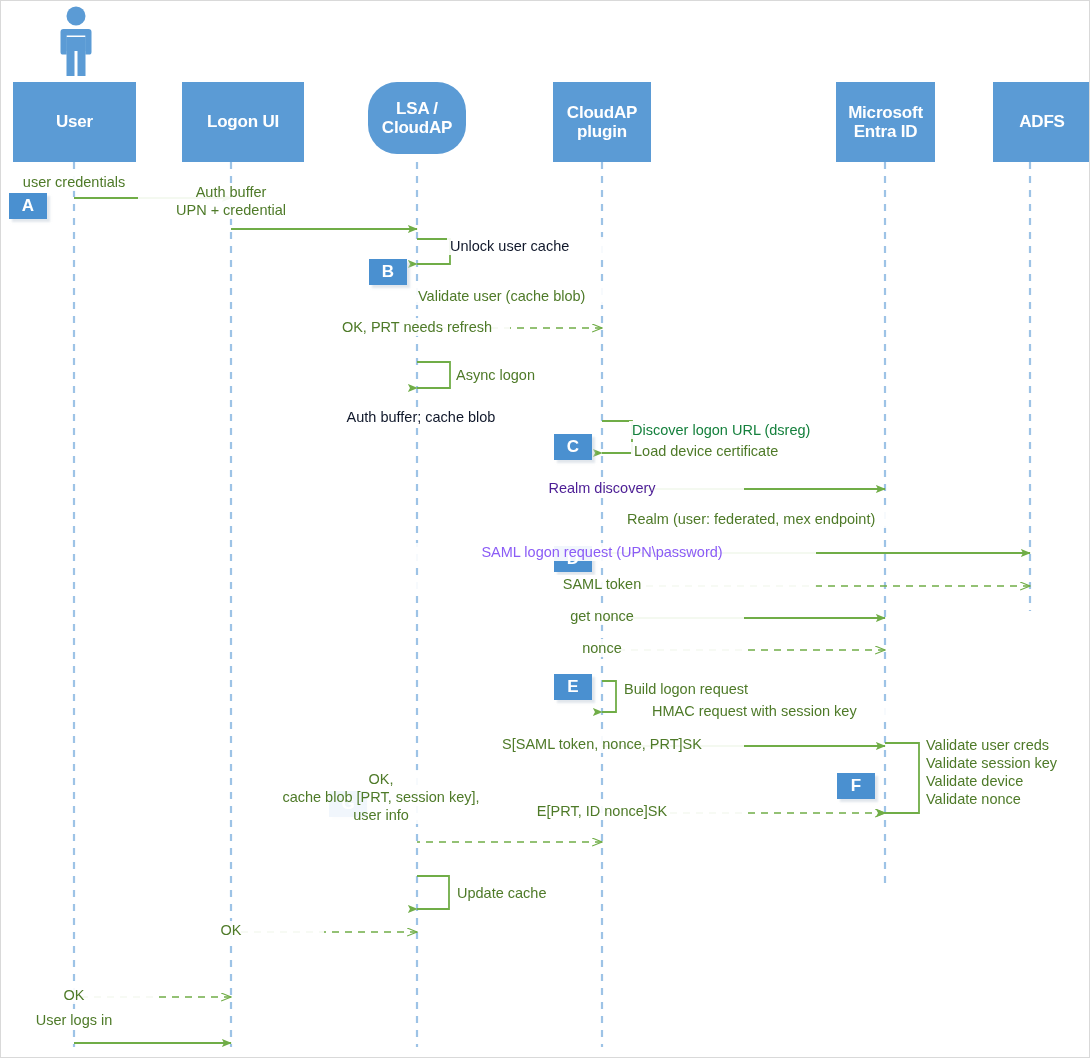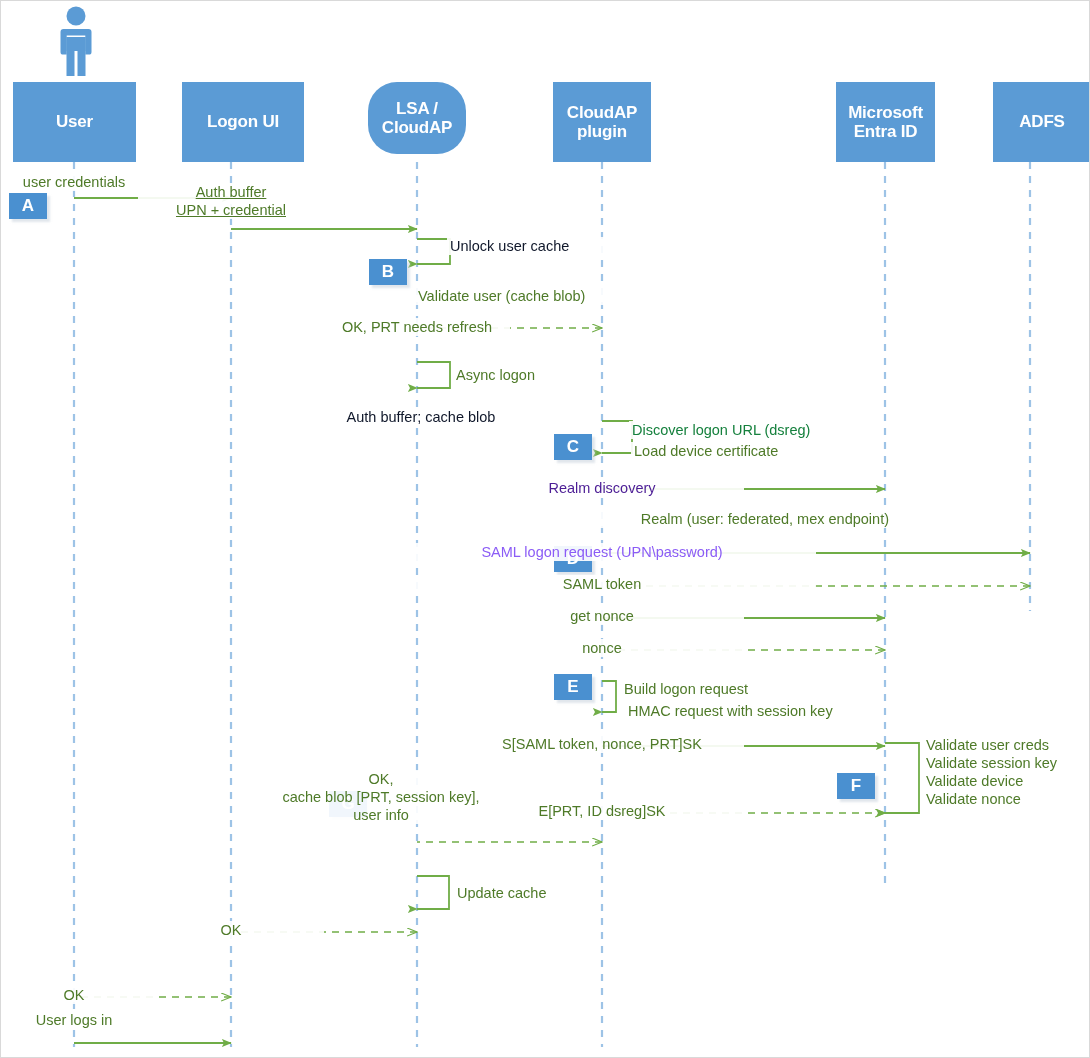"Auth buffer" div.msg-label { text-decoration: underline -> none }
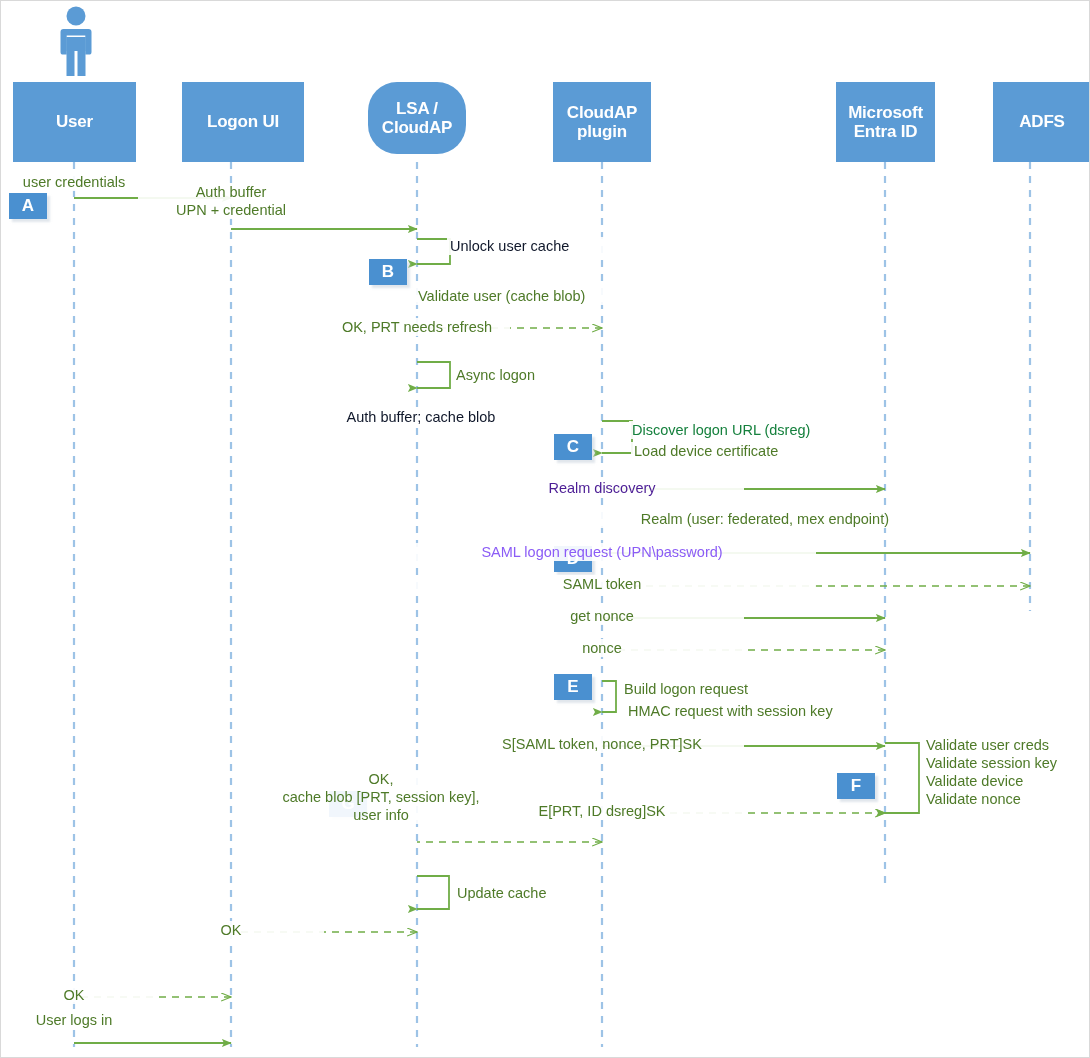"Realm (user: federated, mex endpoint)" div.msg-label { left: 596px -> 623px; text-align: right -> none }
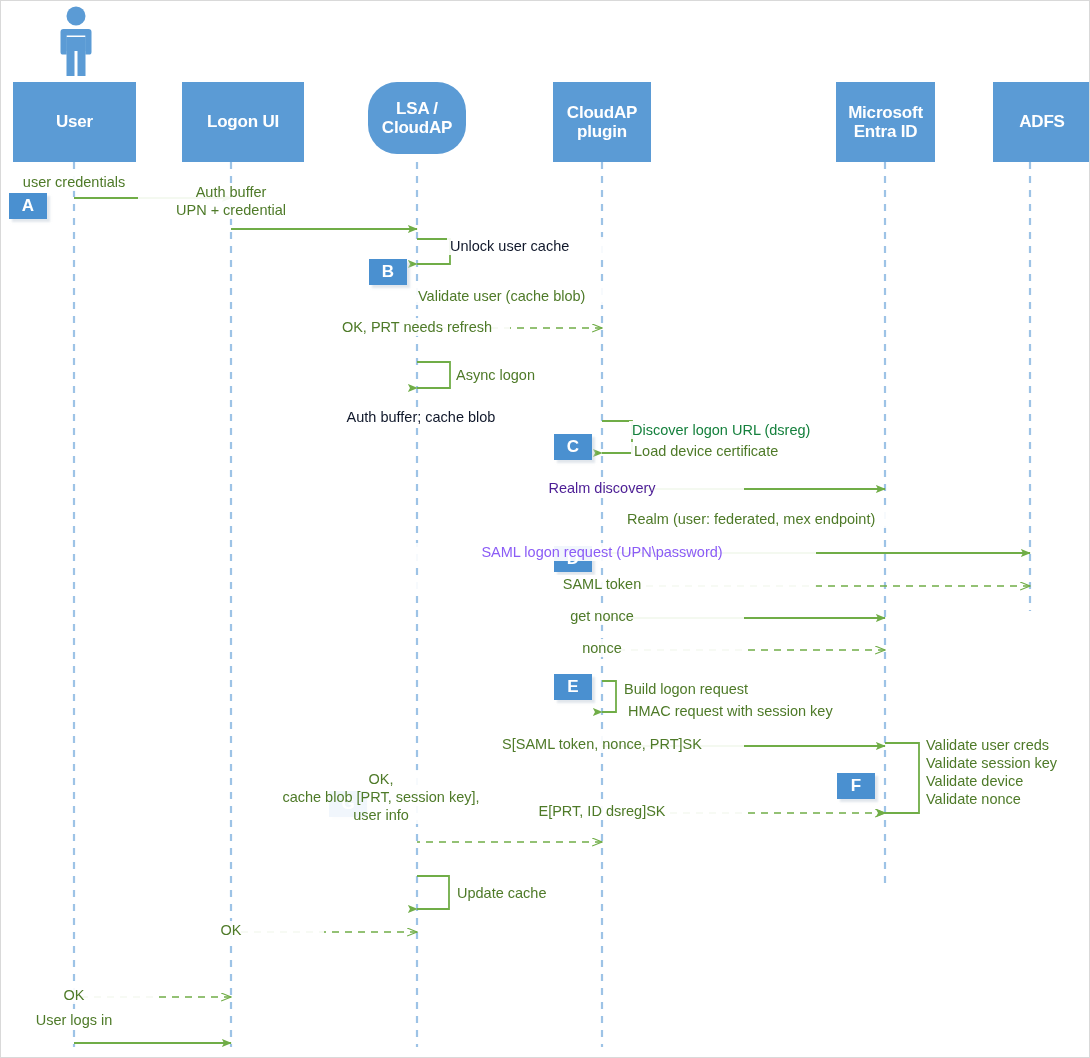"HMAC request with session key" div.msg-label { left: 624px -> 648px }
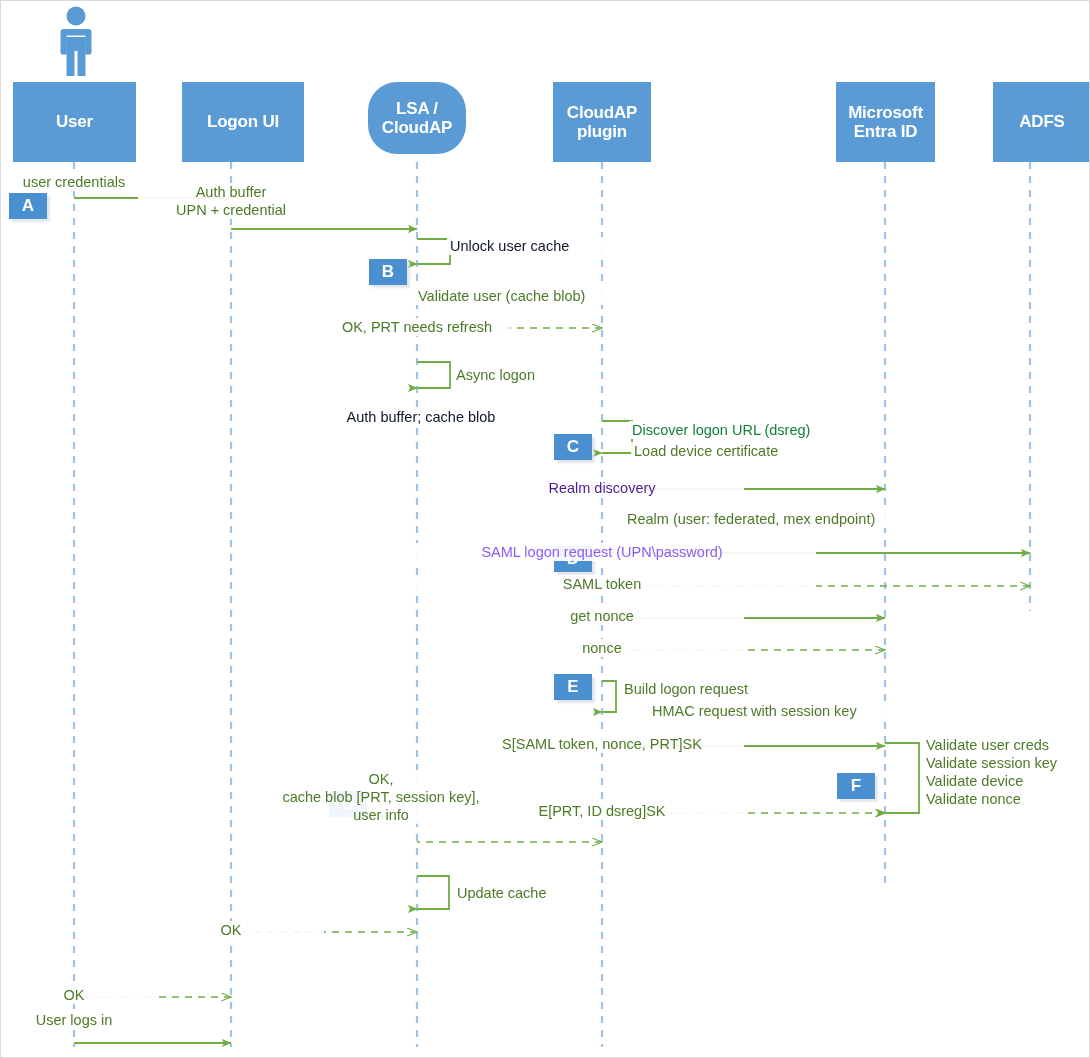"E[PRT, ID dsreg]SK" div.msg-label { text: dsreg -> nonce }
